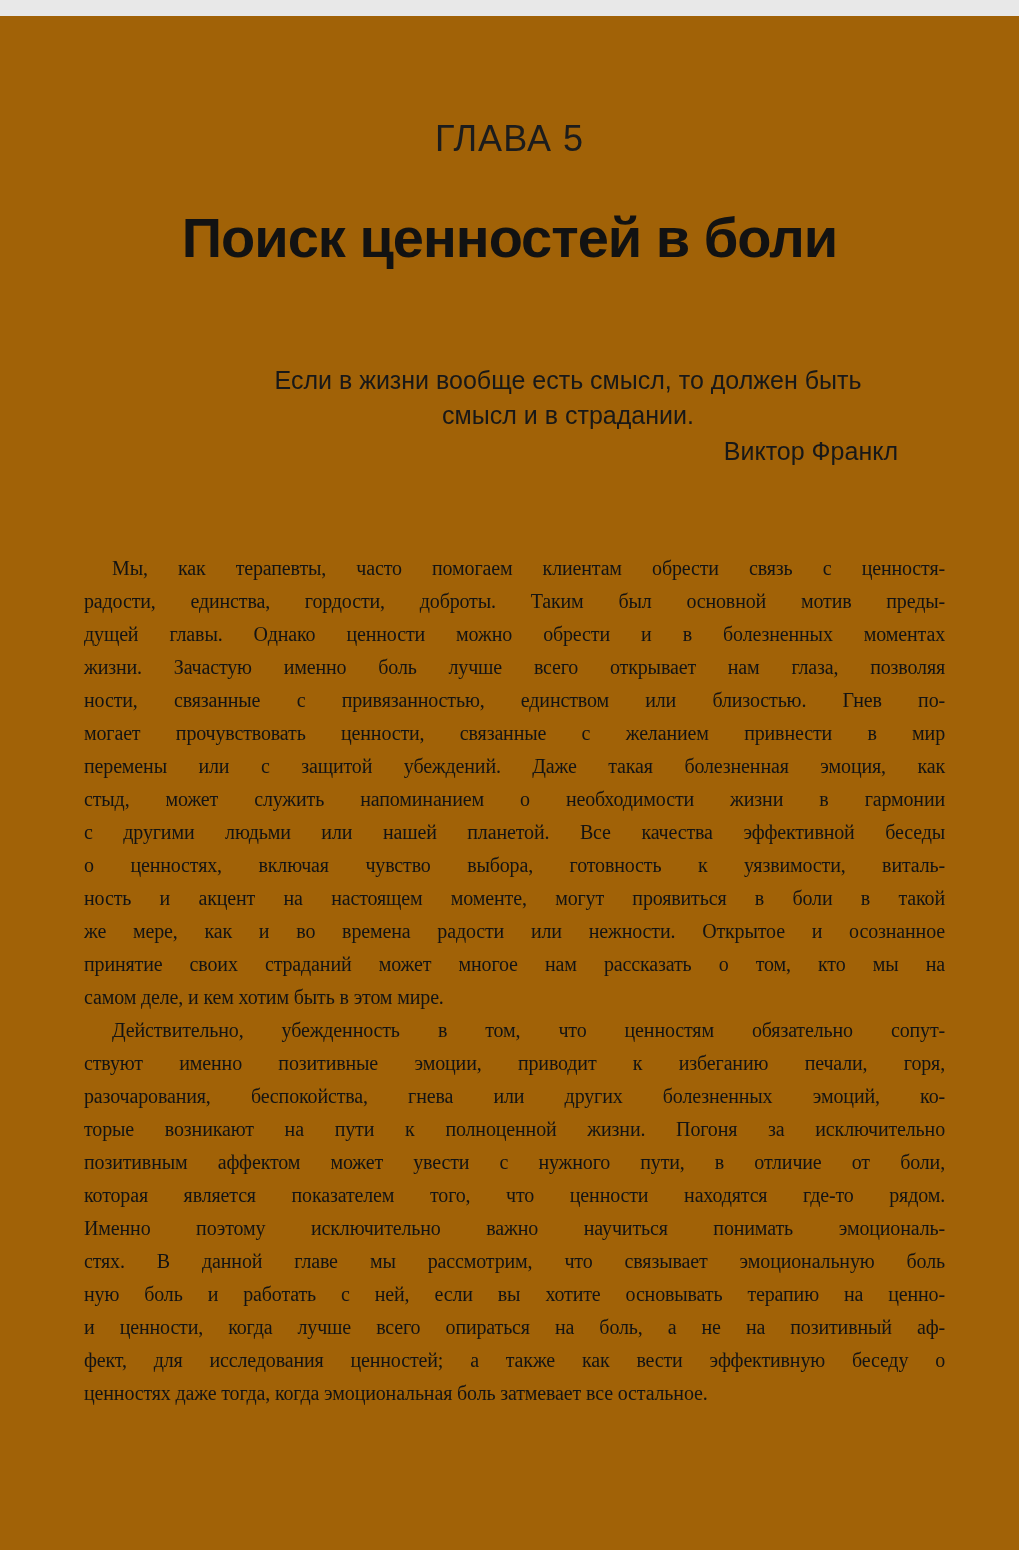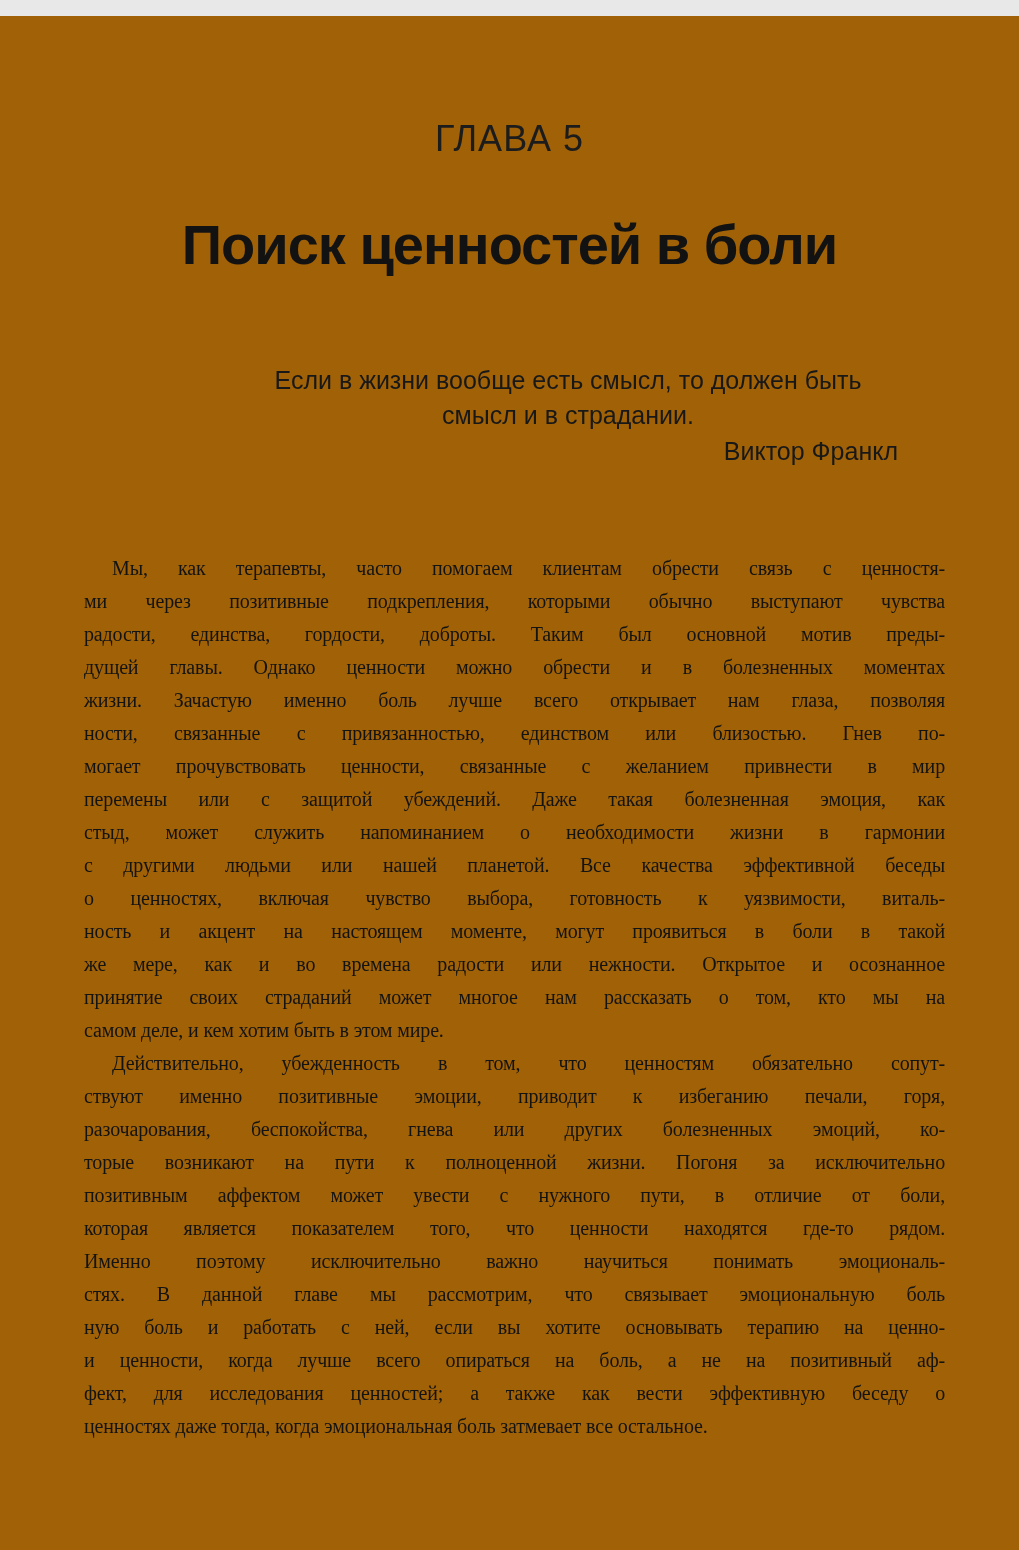"Поиск ценностей в боли" .page-title { top: 197px -> 190px }
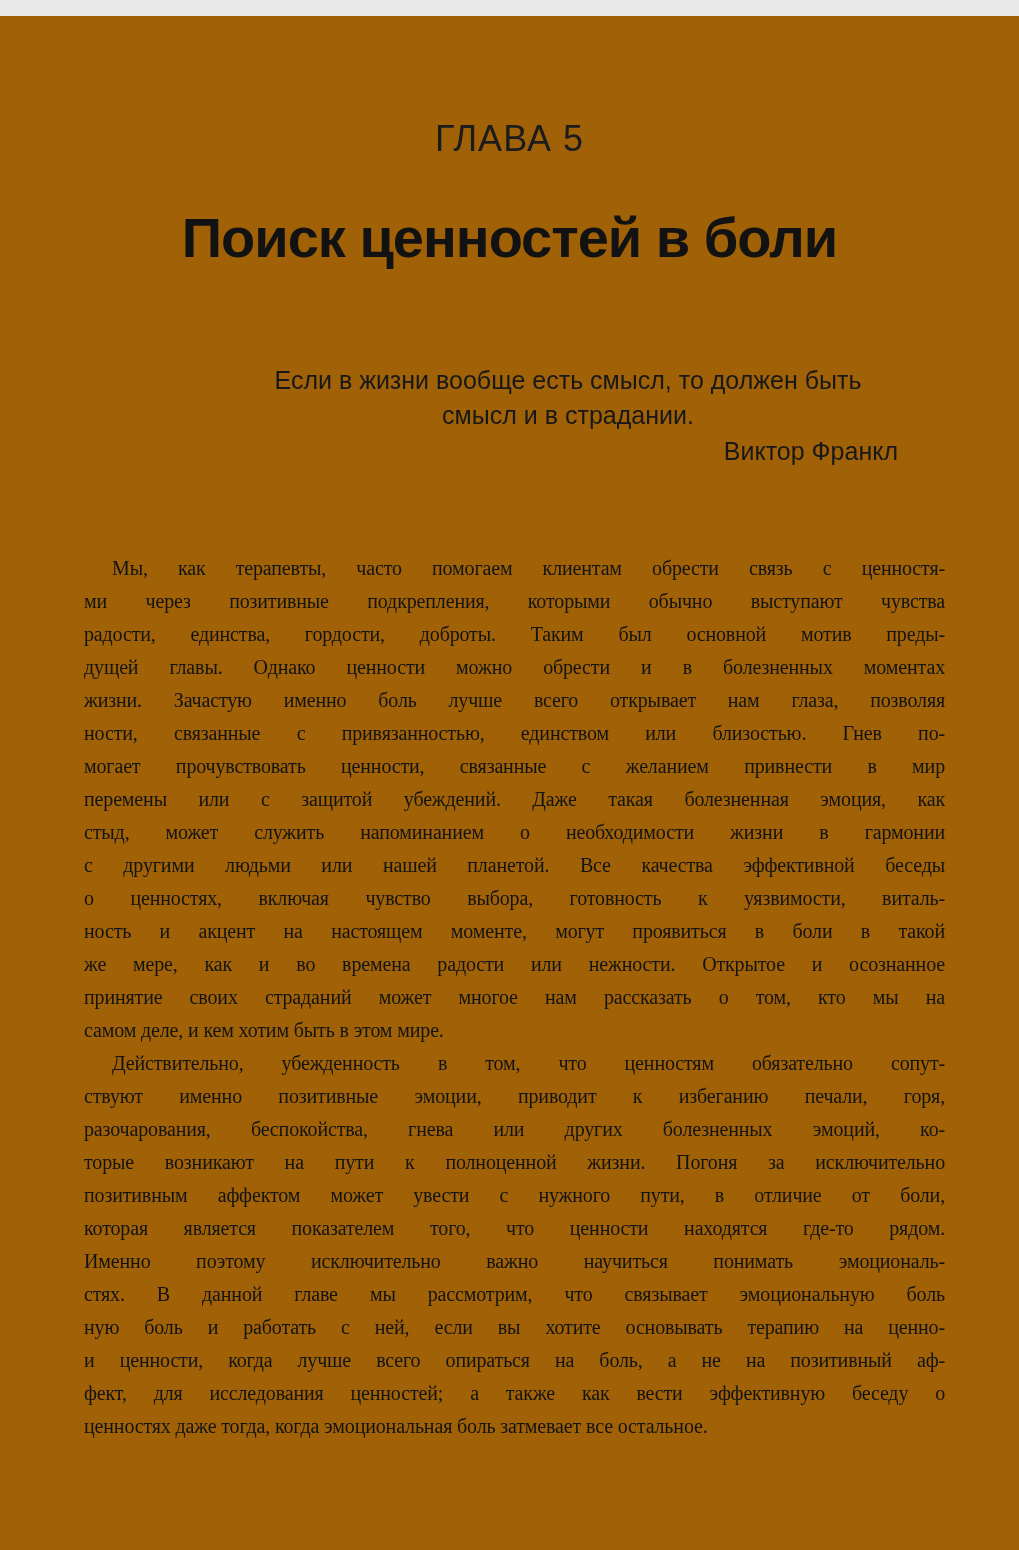"ми через позитивные подкрепления," div.line { html: <div>ми через позитивные подкрепления, которыми обычно выступают чувства</div> -> none }
